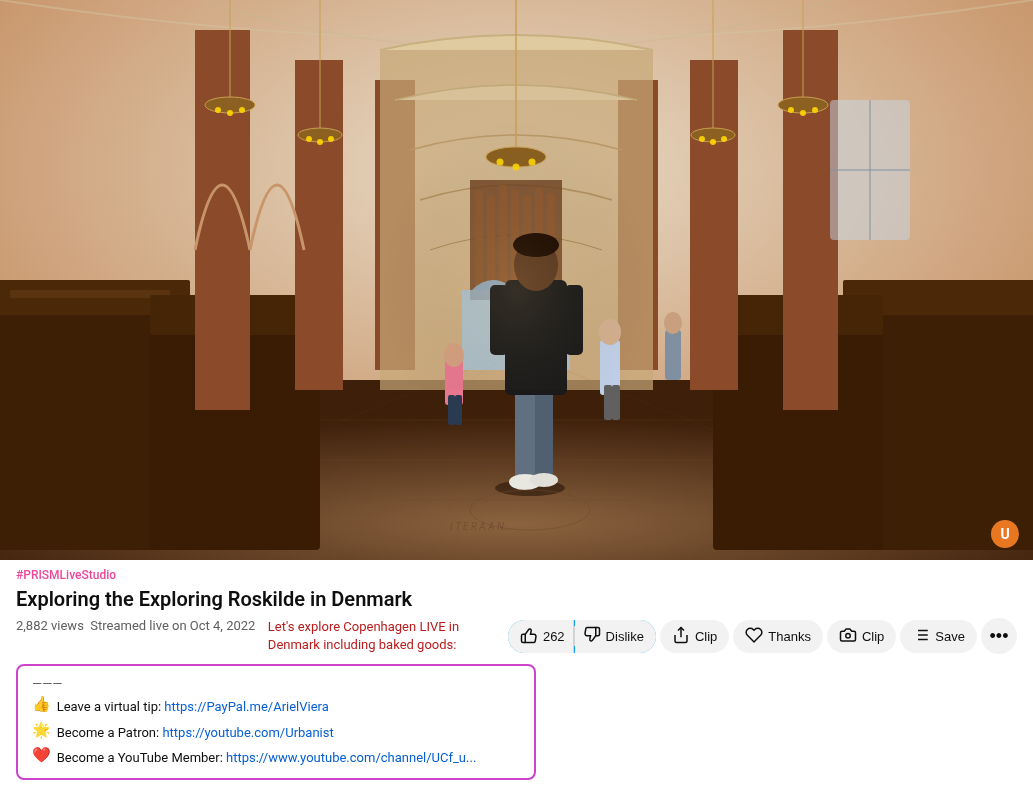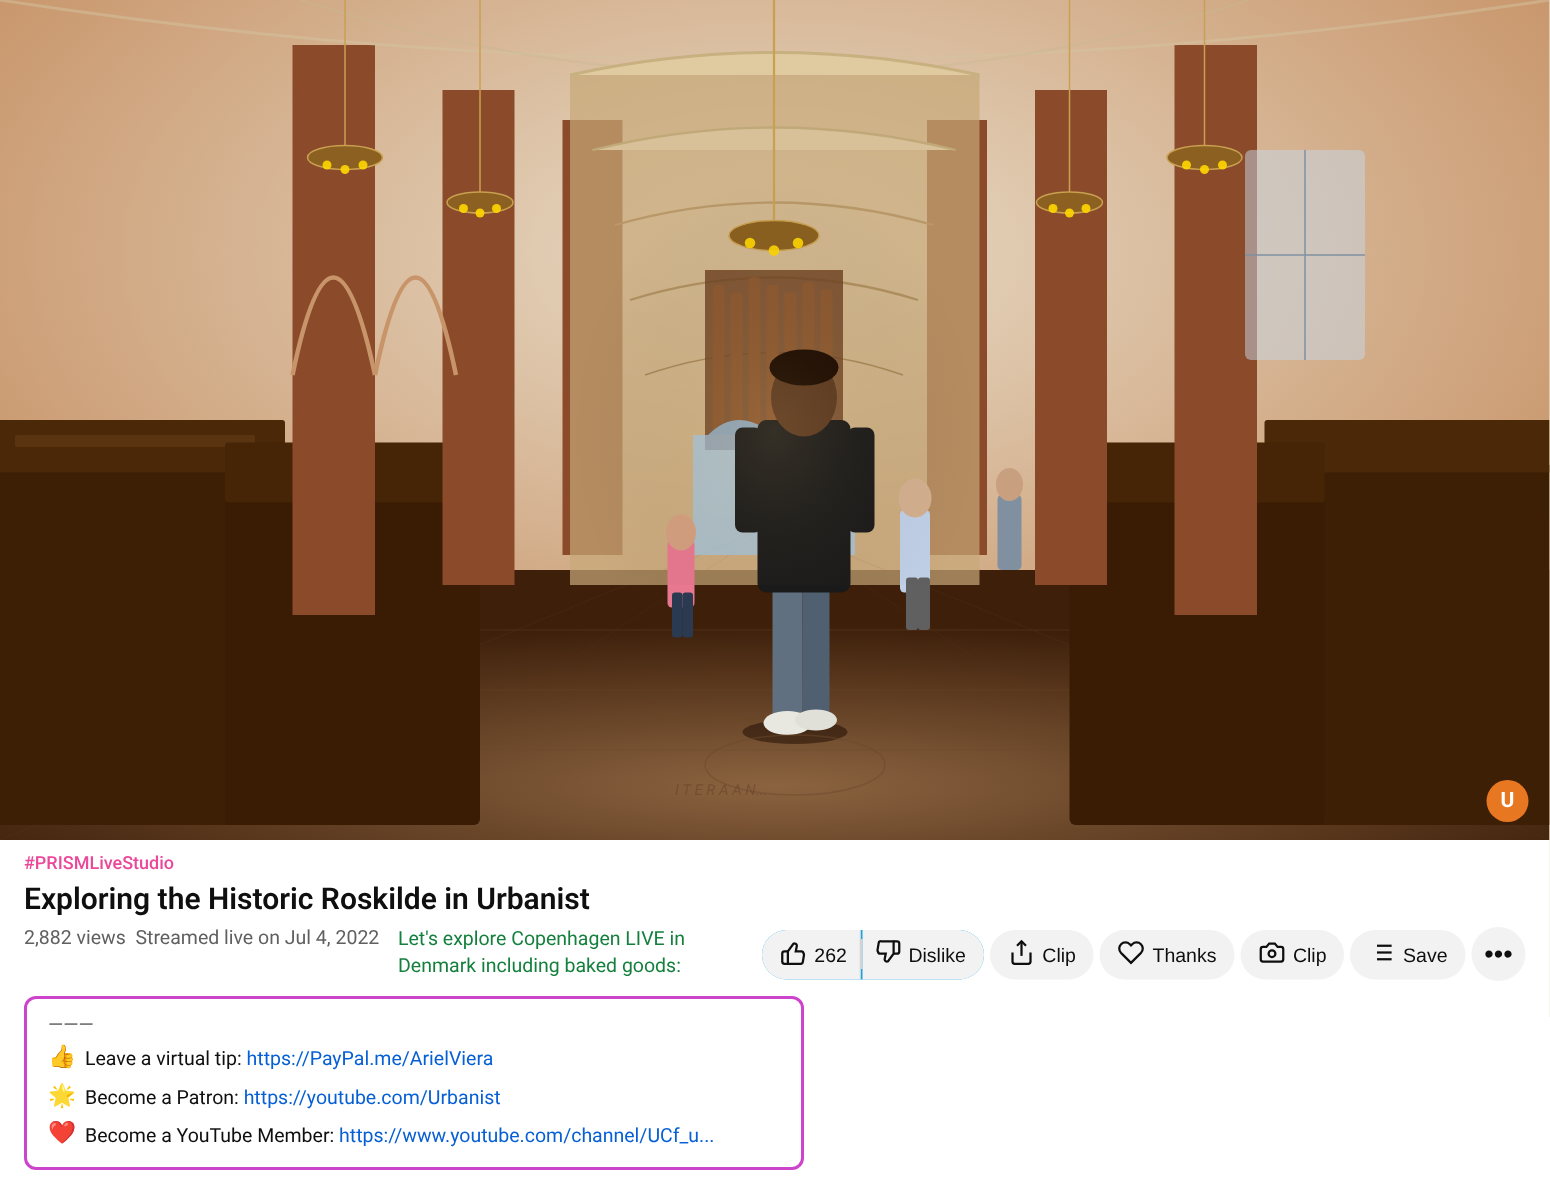"Exploring the Historic Roskilde in" div.video-title { text: Historic Roskilde in Urbanist -> Exploring Roskilde in Denmark }
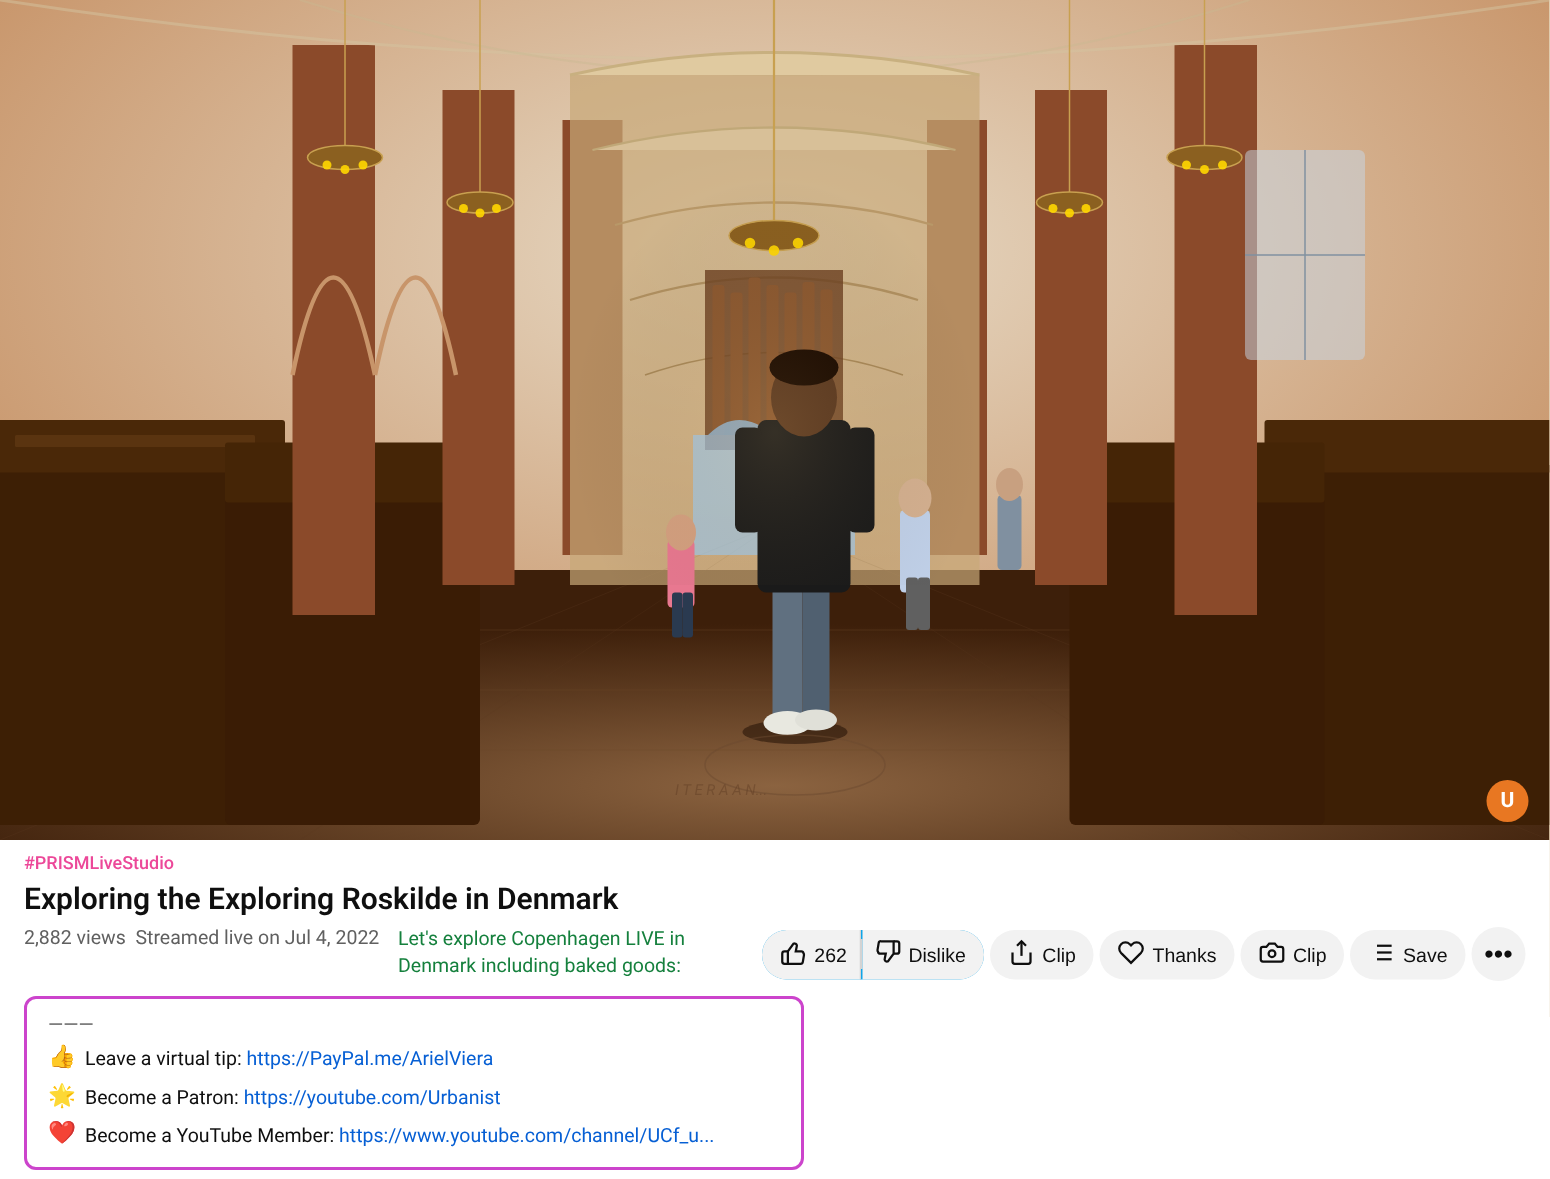"Streamed live on Jul 4," span { text: Jul -> Oct }
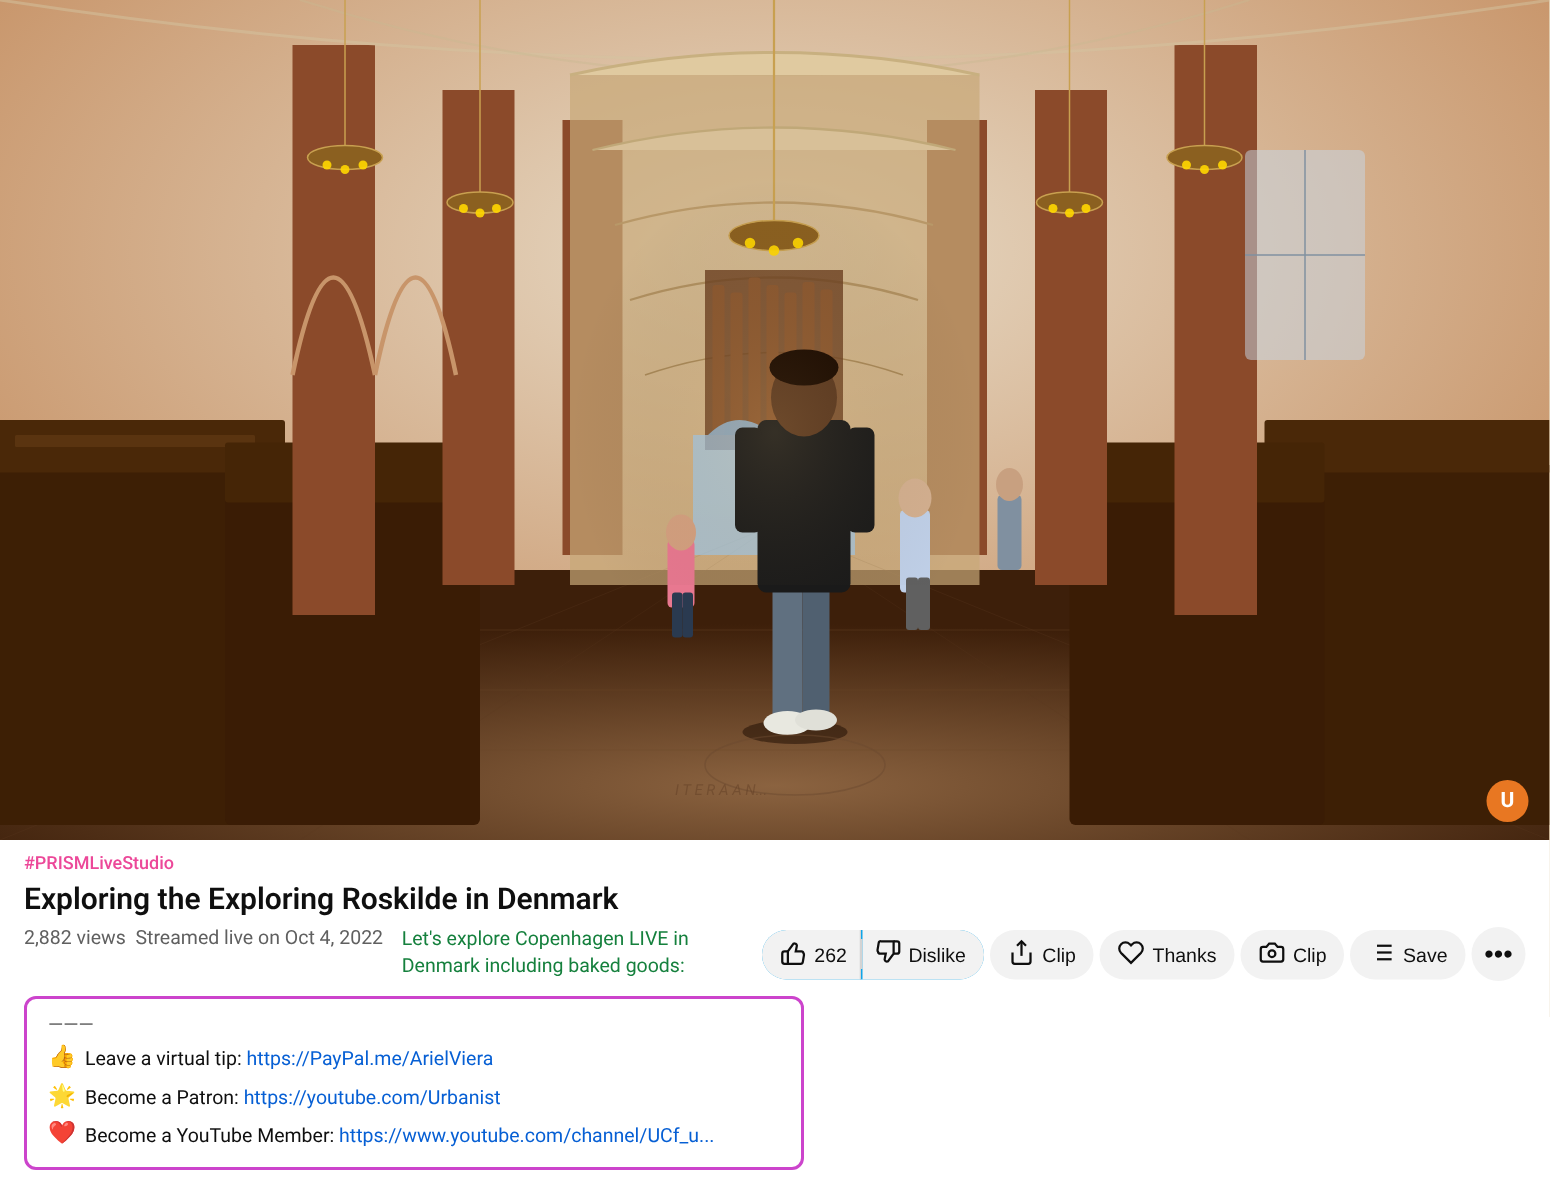"Let's explore Copenhagen LIVE in" .description-snippet { color: #15803d -> #b91c1c }
